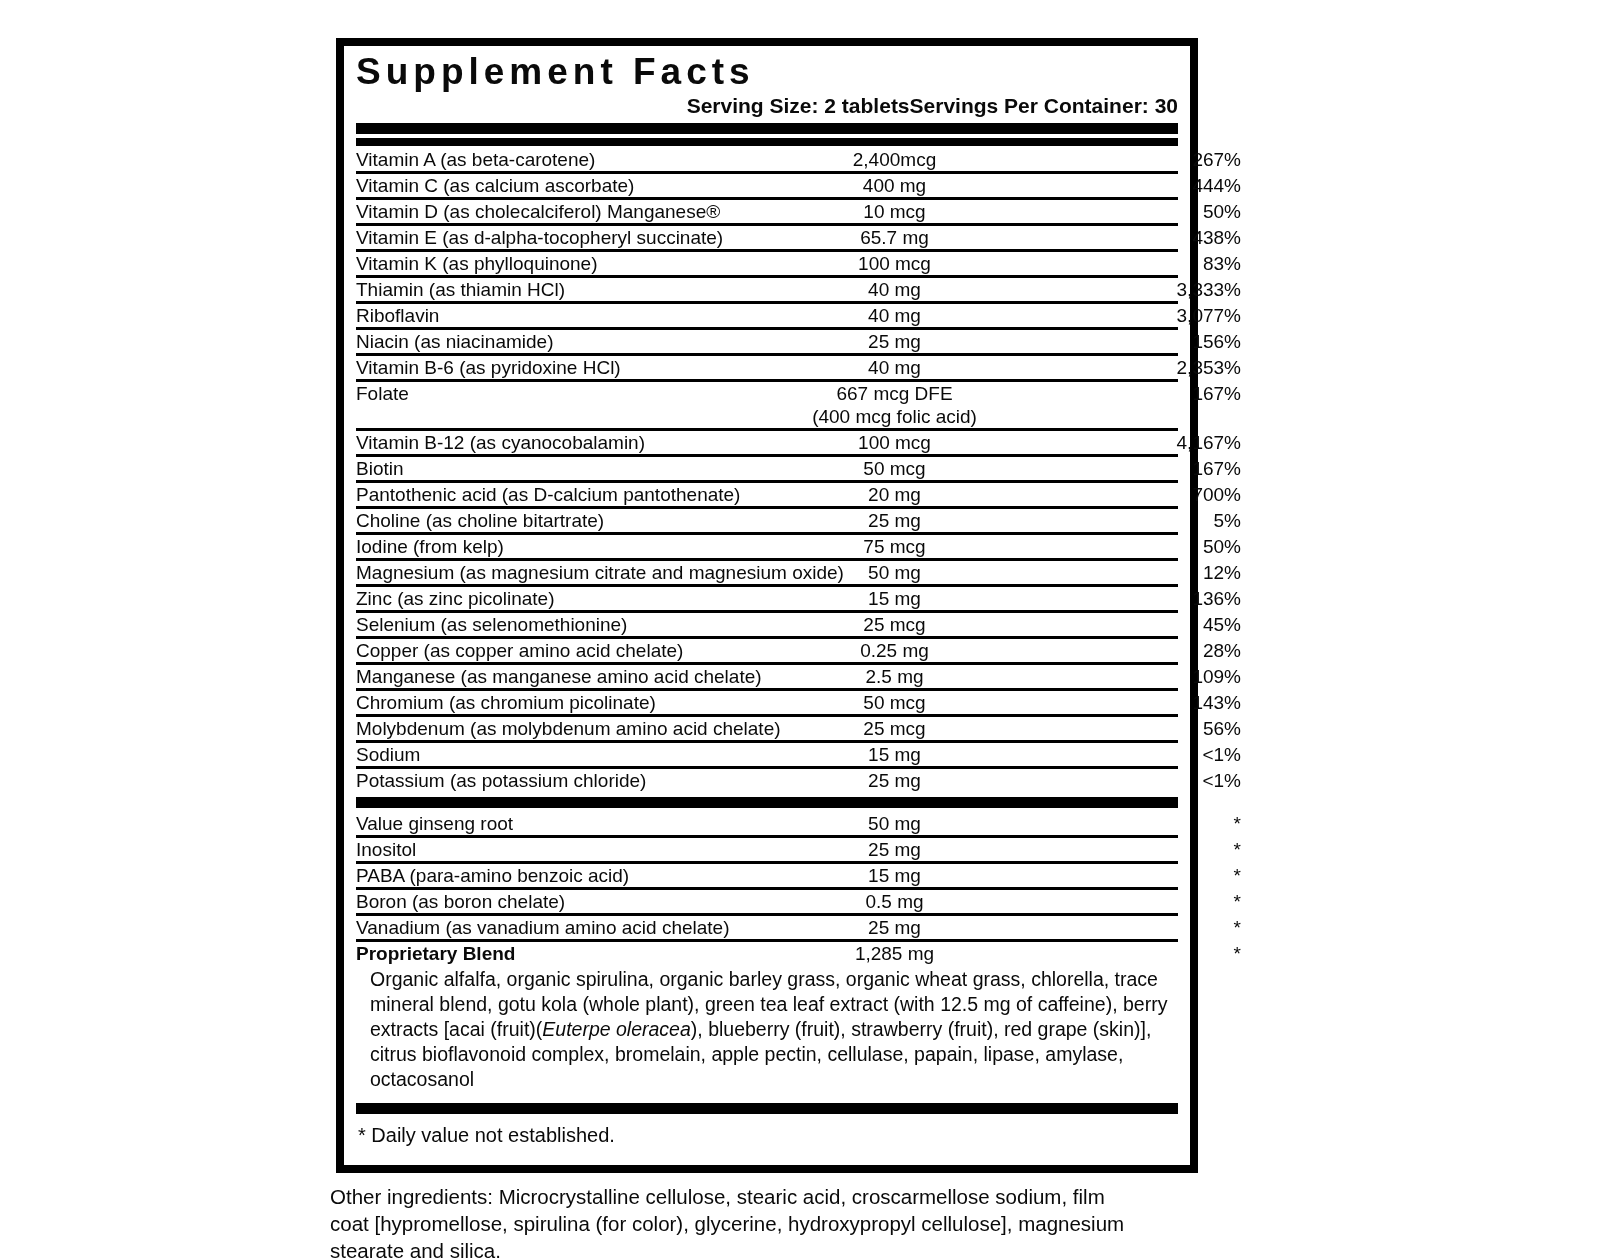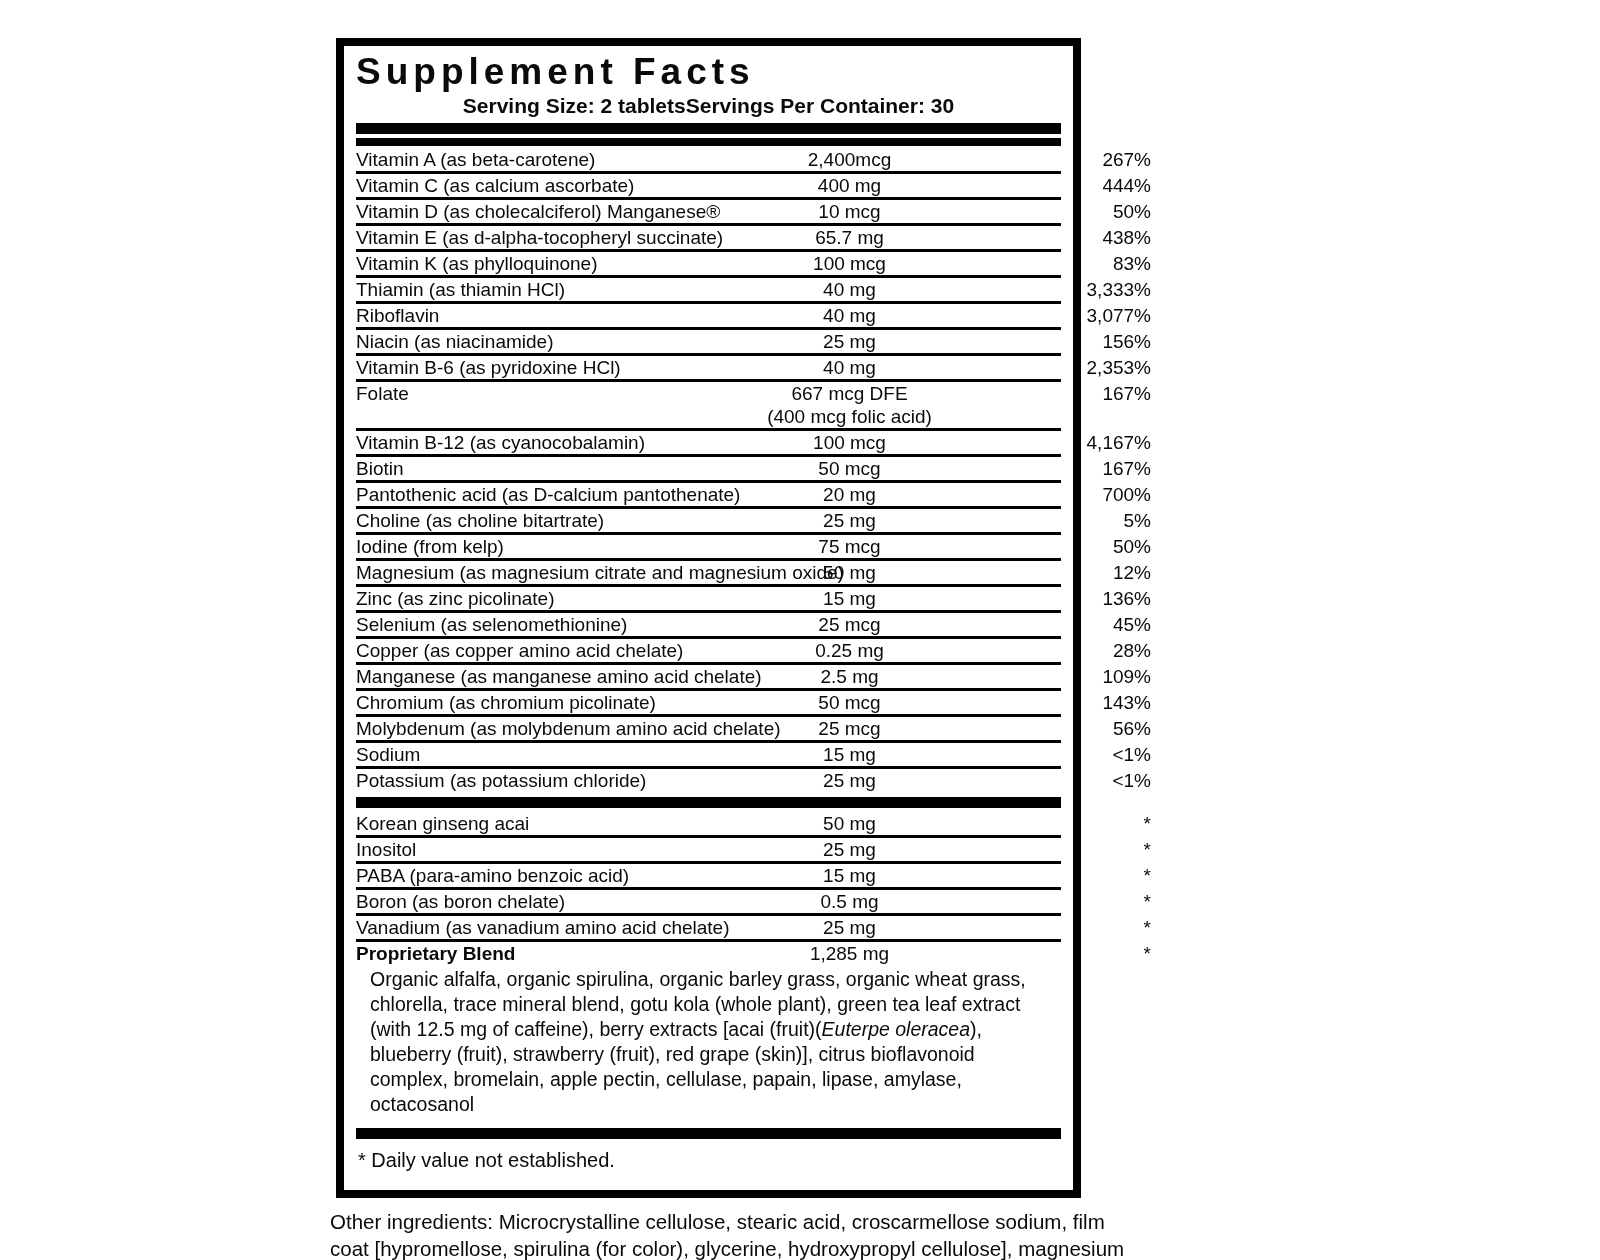"Supplement Facts" .facts-box { width: 745px -> 862px }
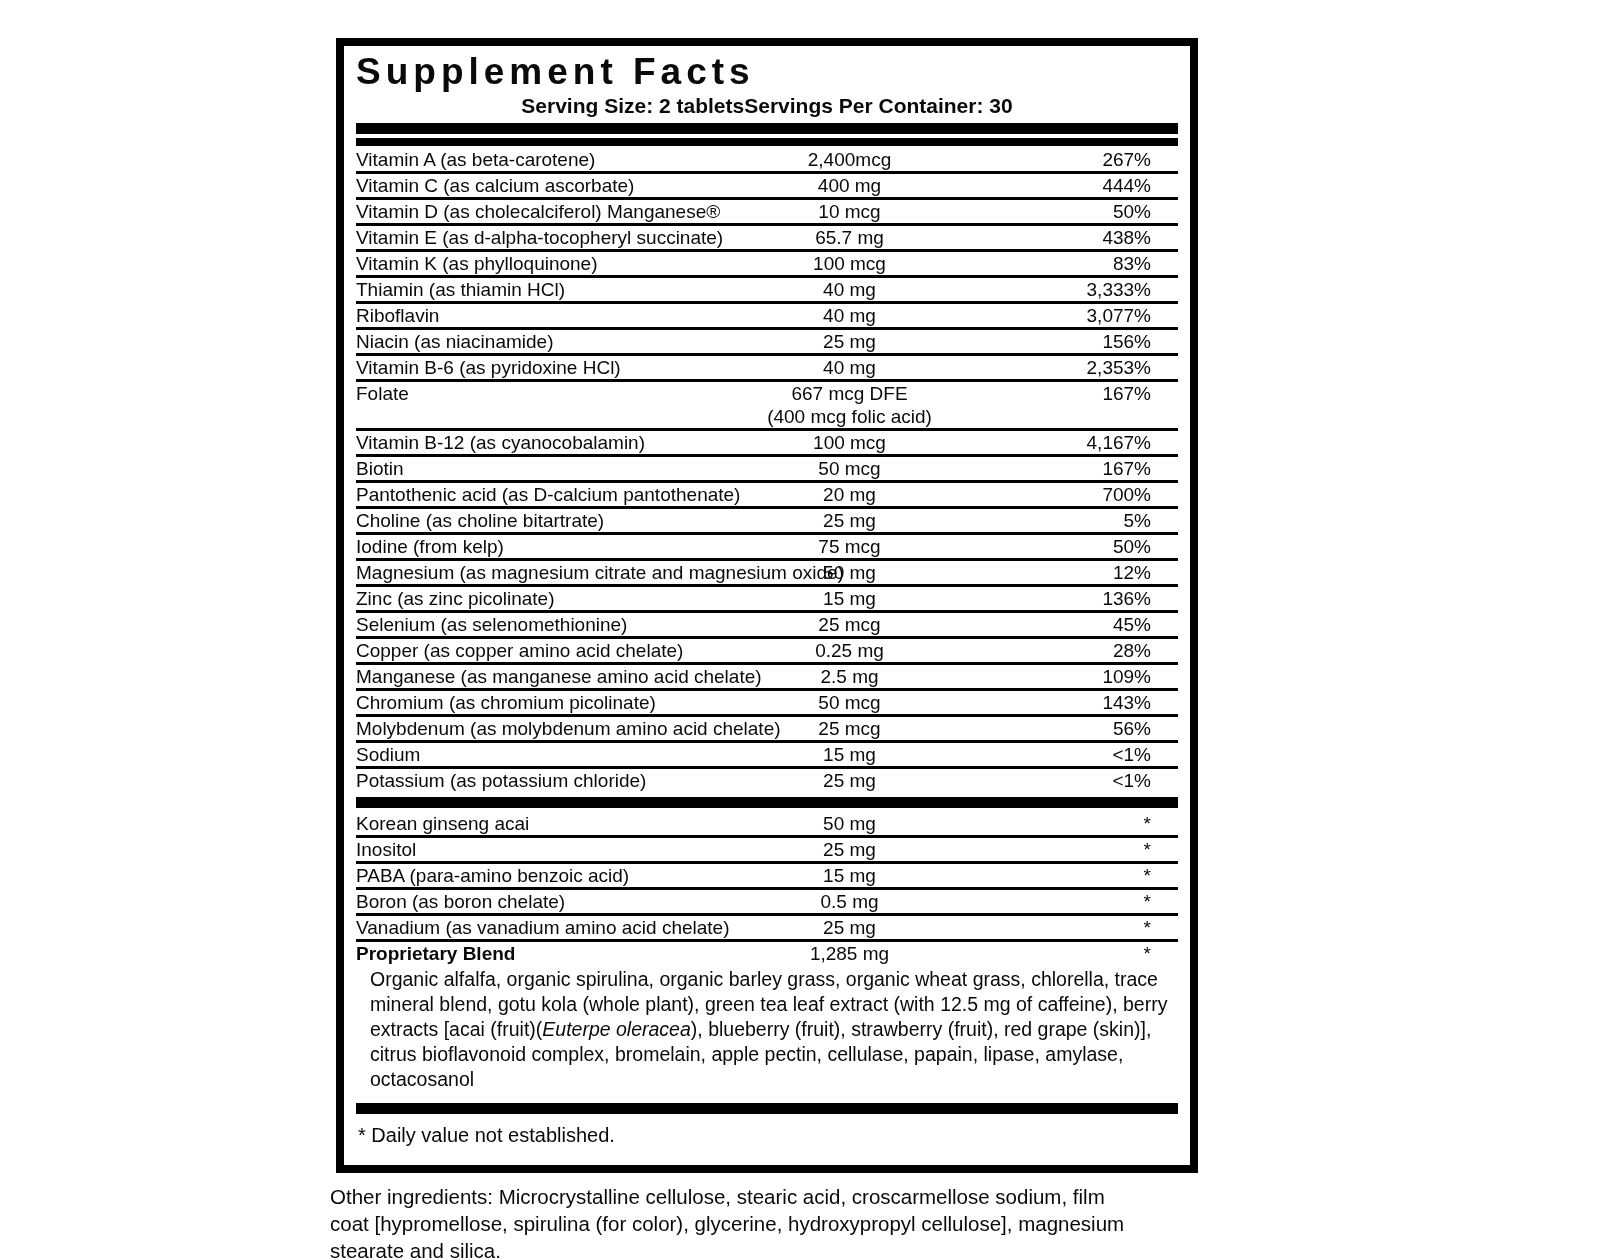"Serving Size: 2 tablets" .serving-row { justify-content: center -> flex-end }
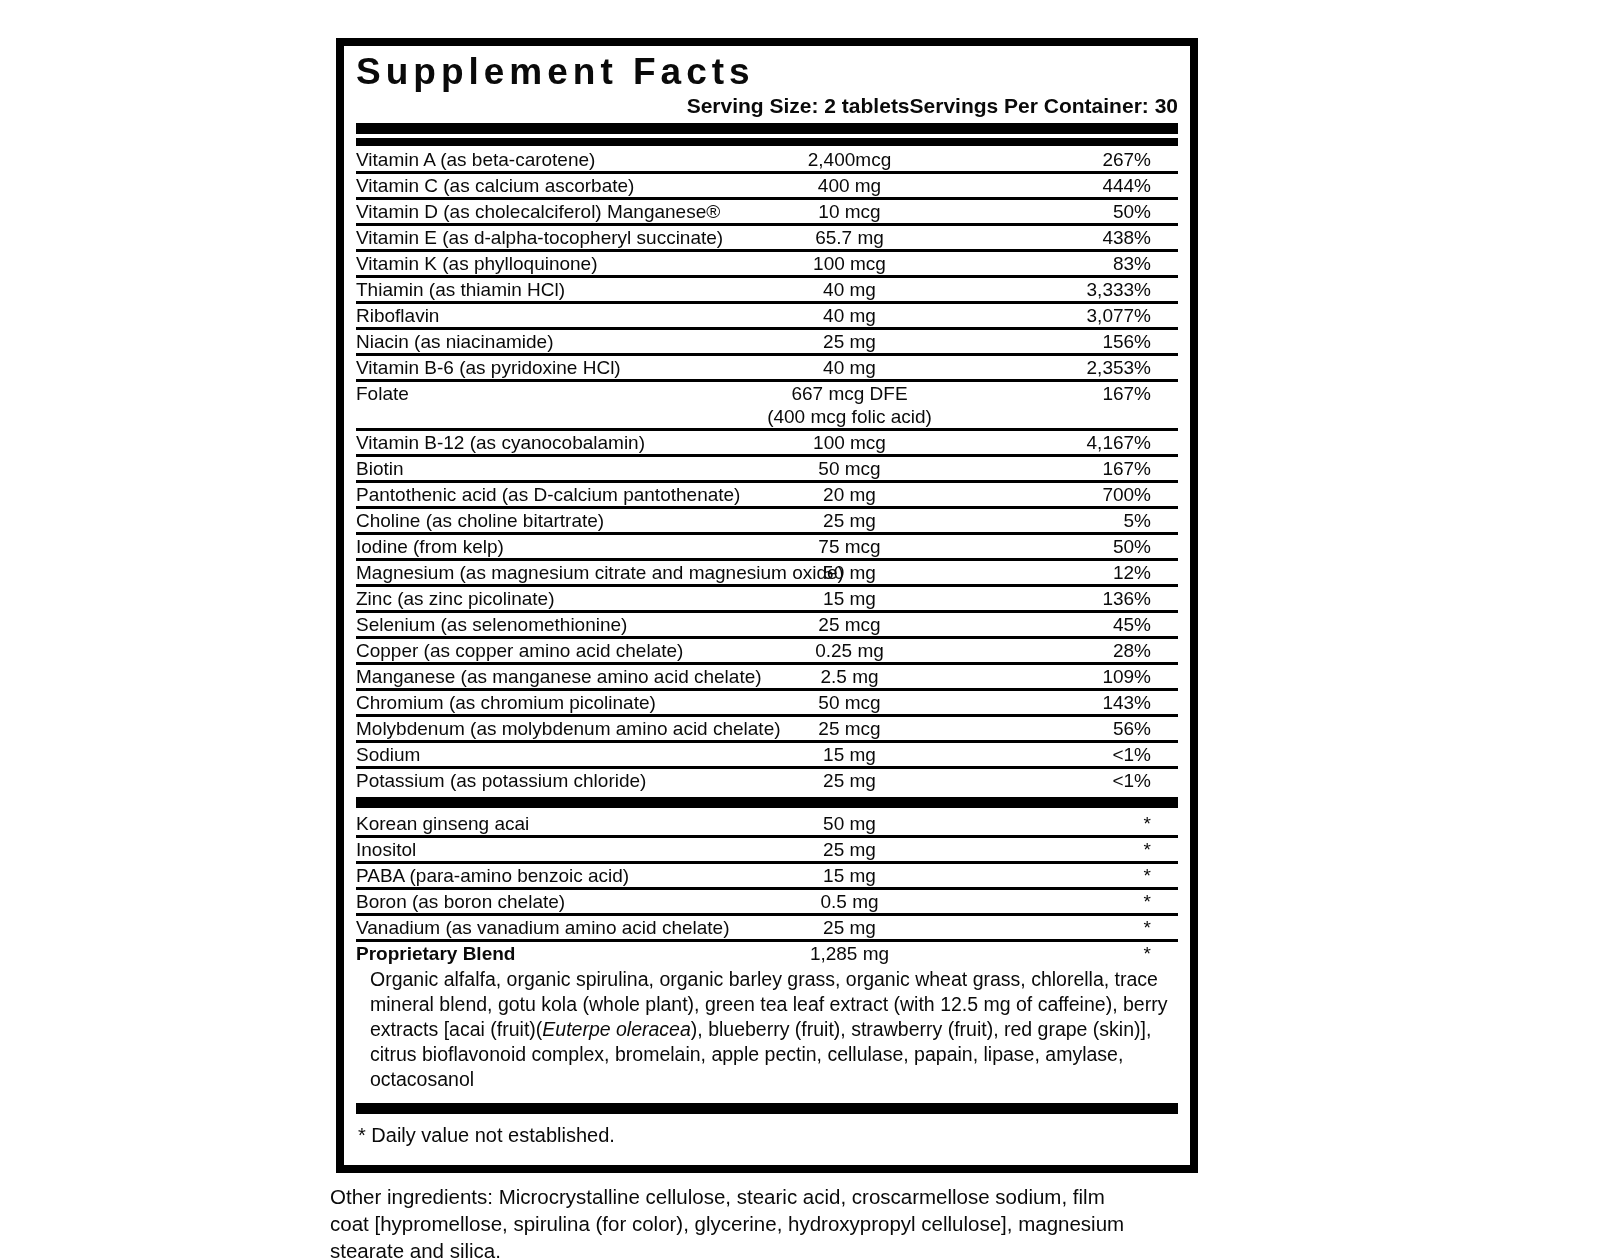"Vitamin A (as beta-carotene)" .rline { gap: none -> 45px }
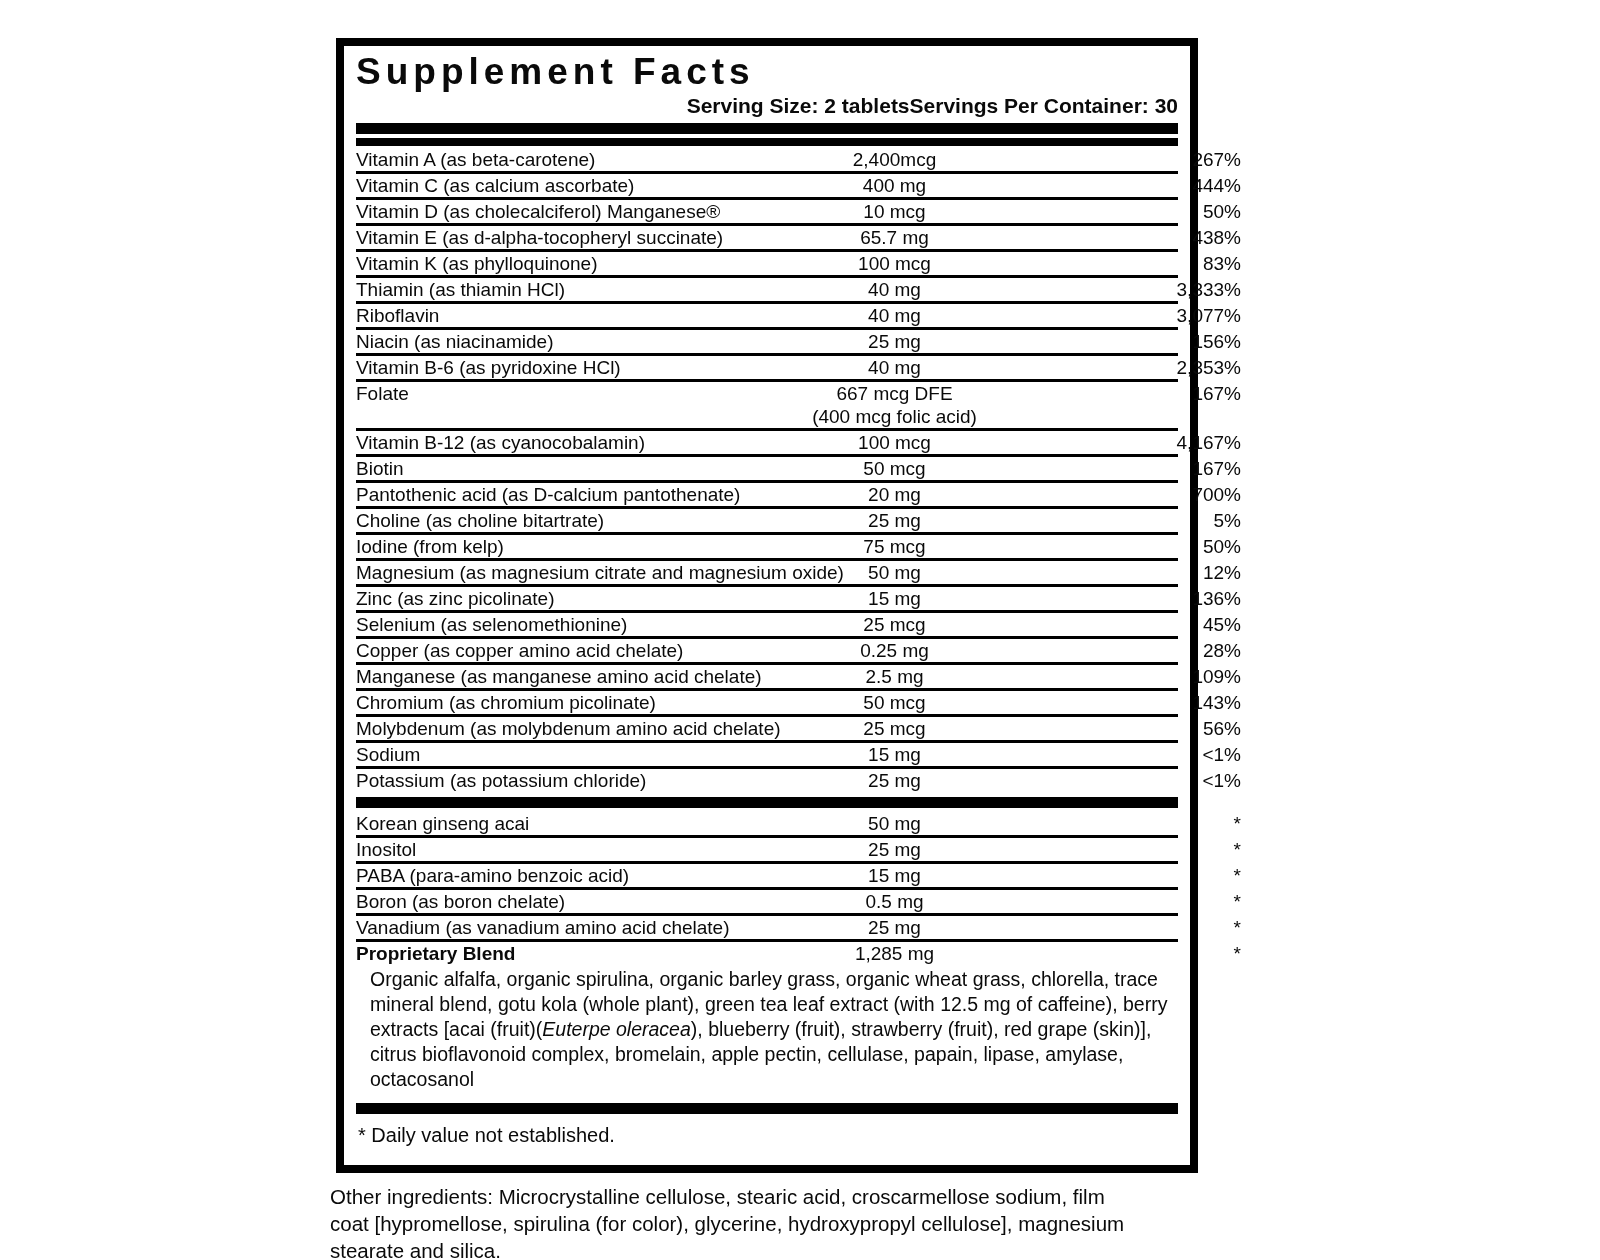"Korean ginseng acai" span.c-name { text: Korean ginseng acai -> Value ginseng root }
